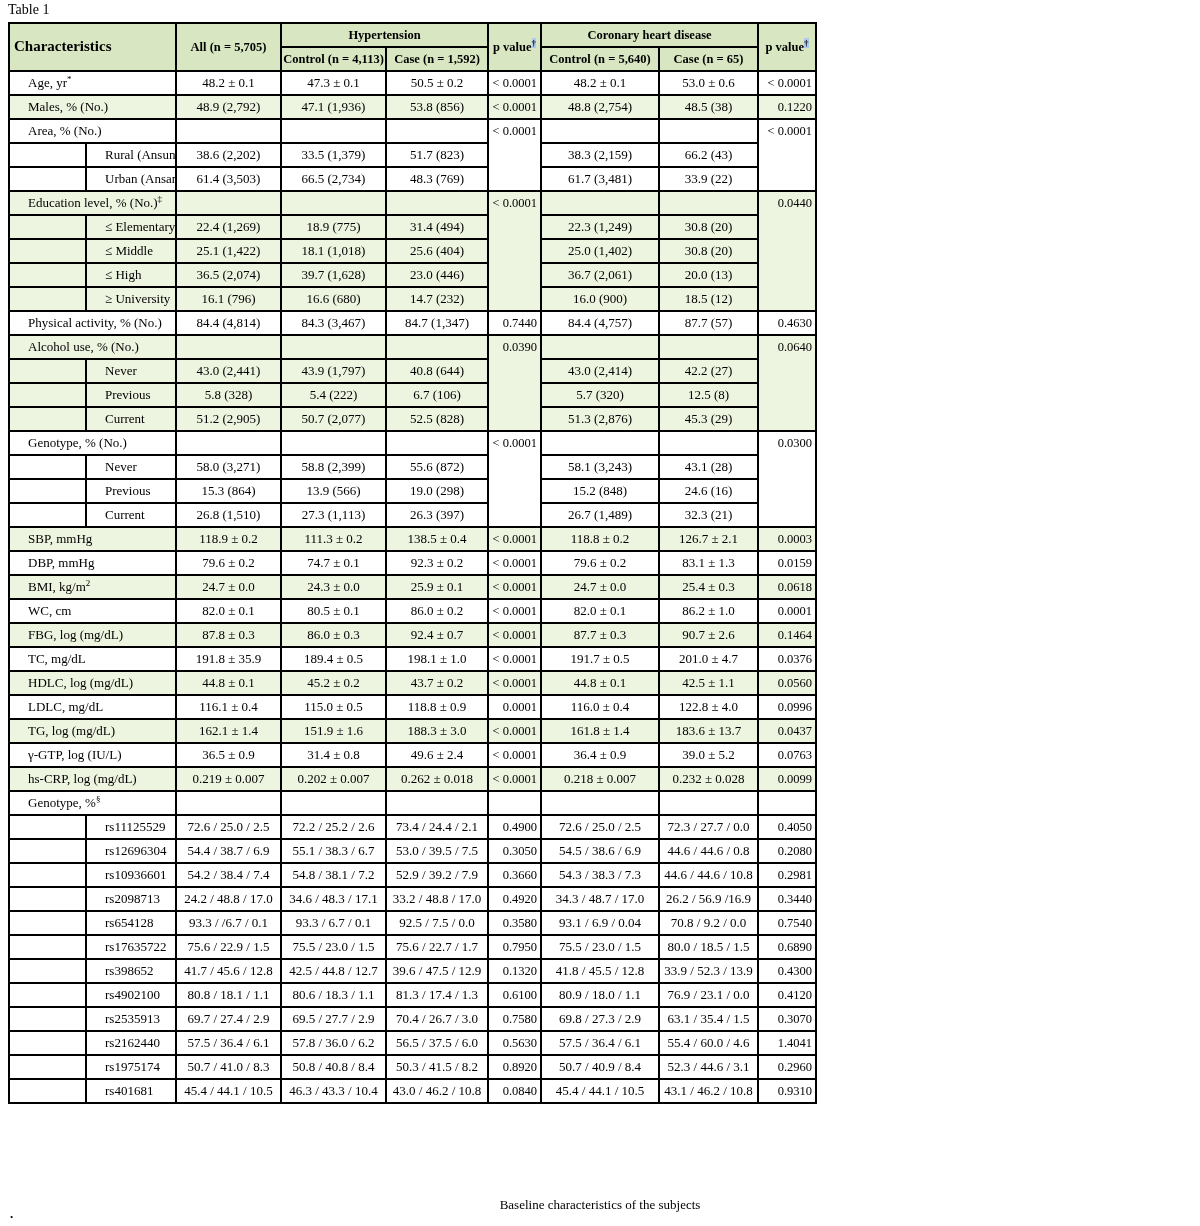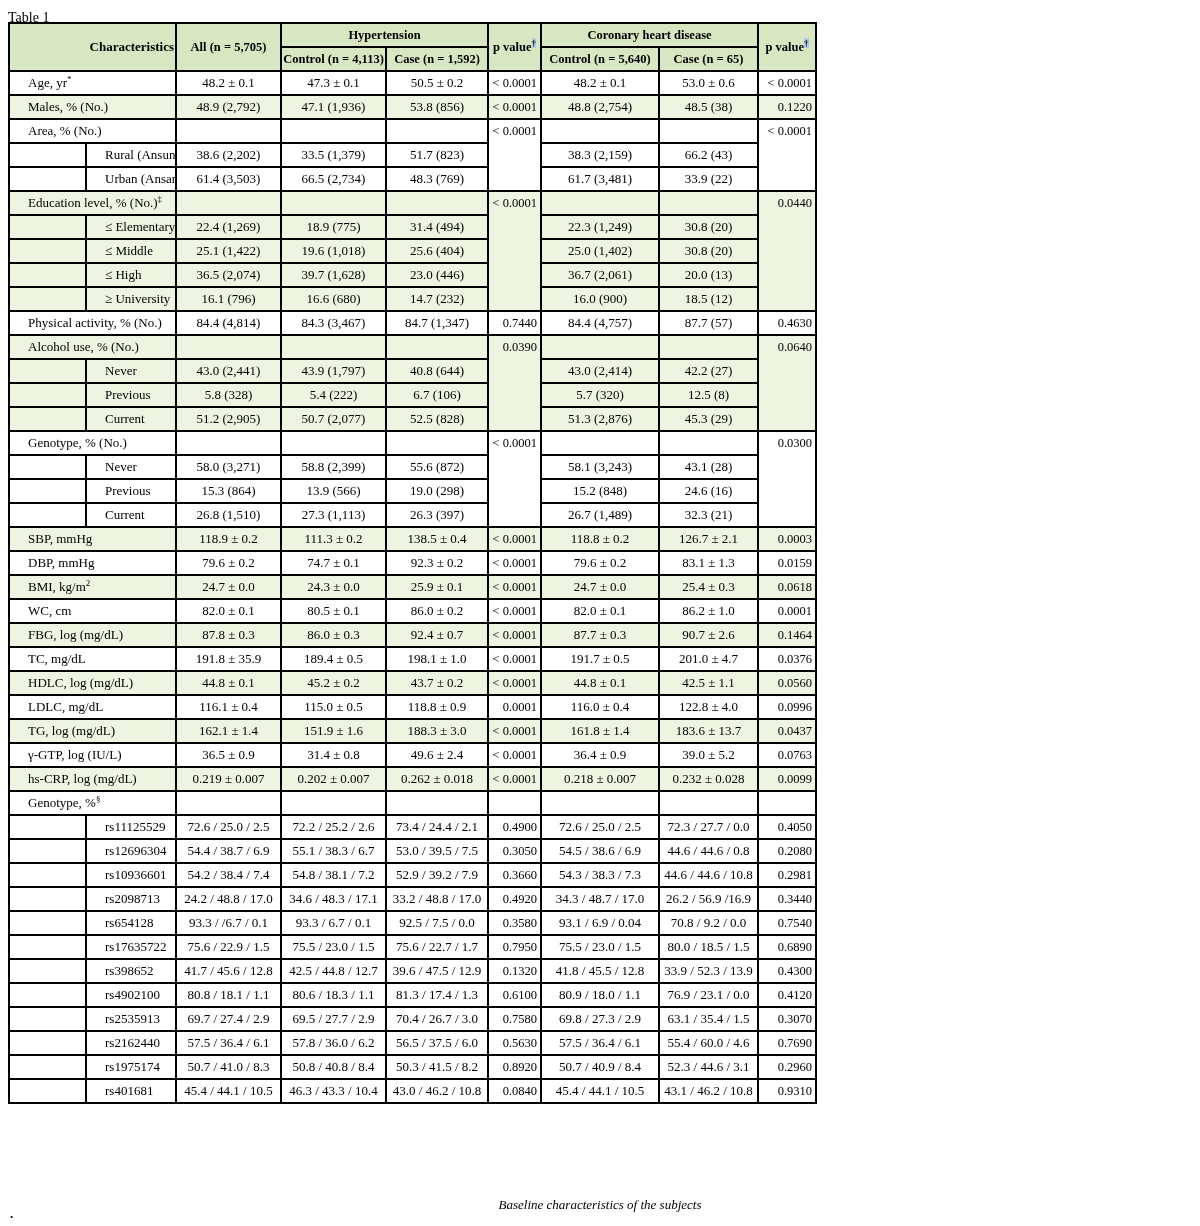"Table 1" .page-label { top: 10px -> 2px }
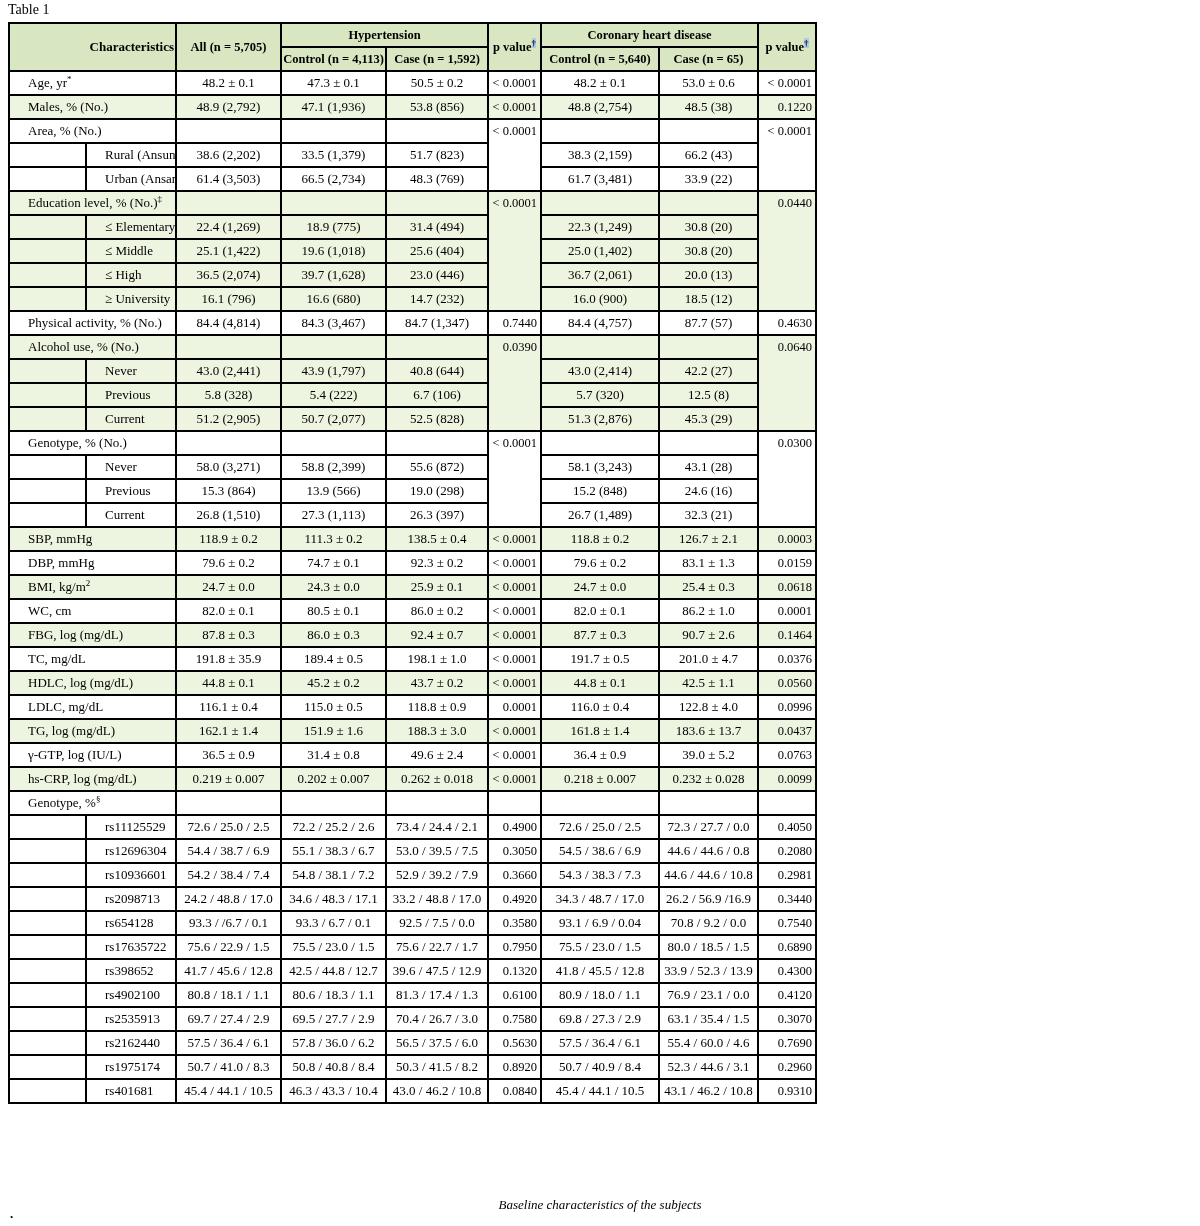"Characteristics" thead th.left { font-size: 13px -> 15px; text-align: right -> left }
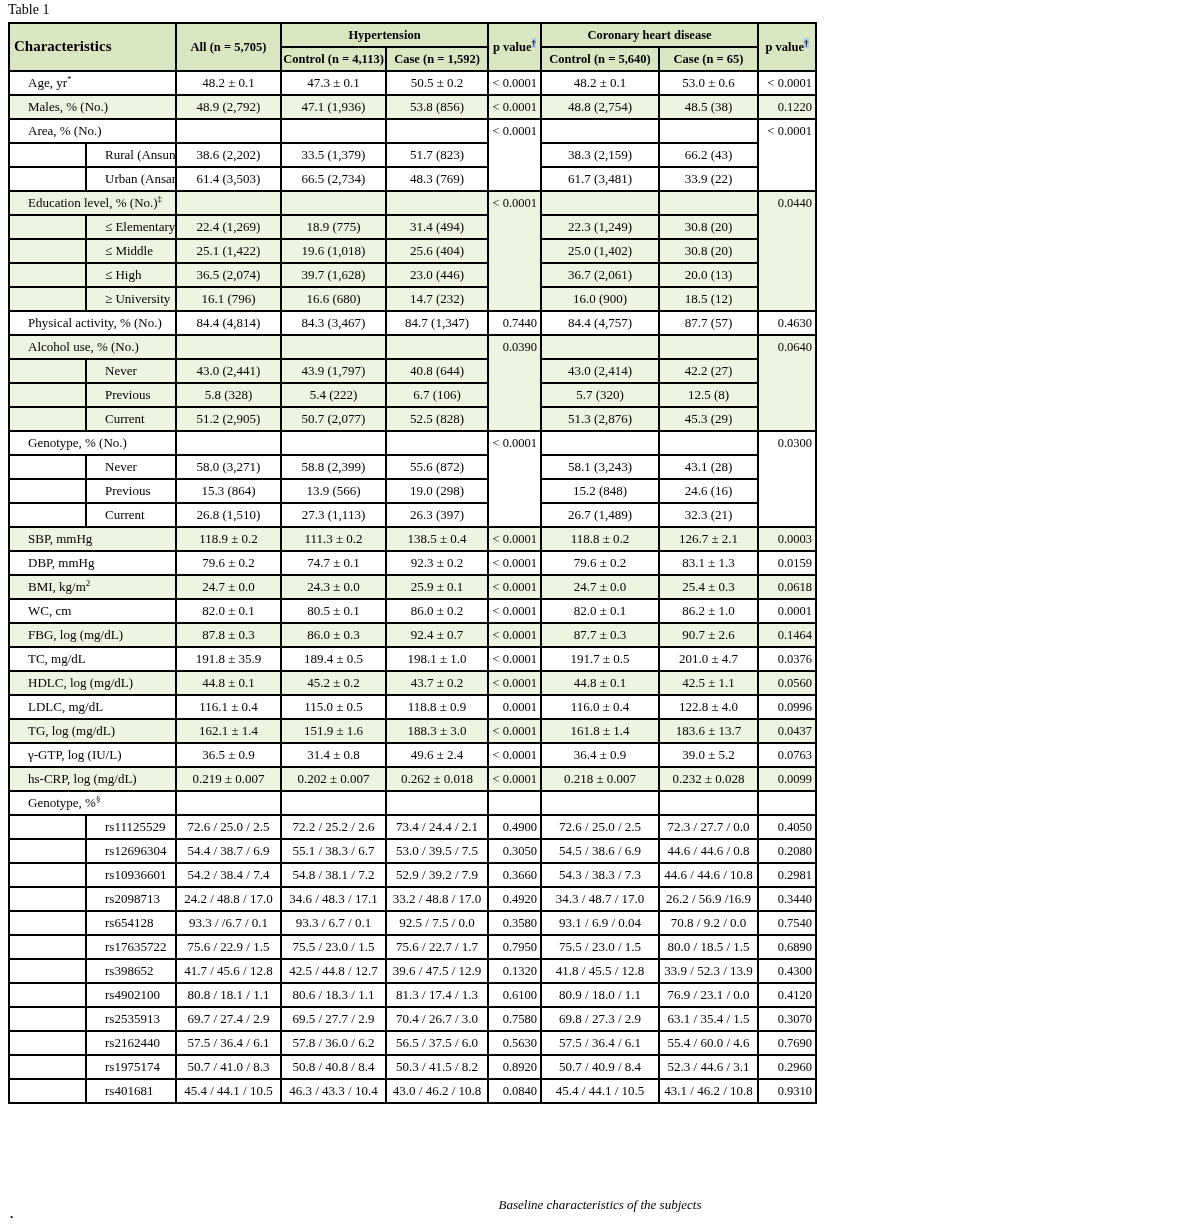"19.6 (1,018)" td.cell-data { text: 19.6 -> 18.1 }
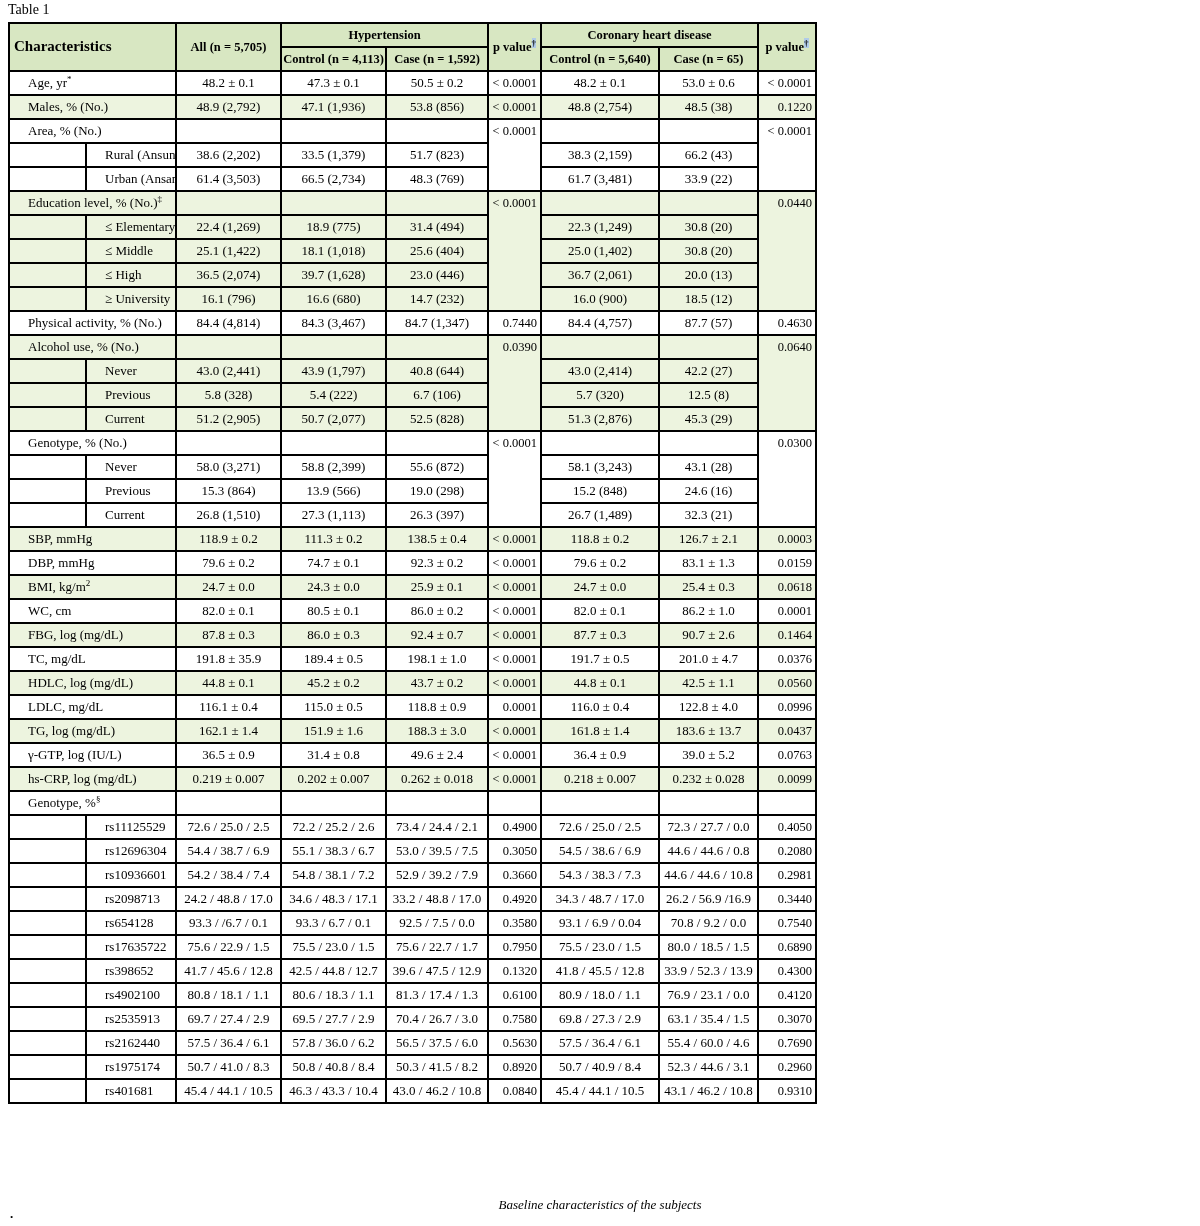"0.7690" td.cell-p { text: 0.7690 -> 1.4041 }
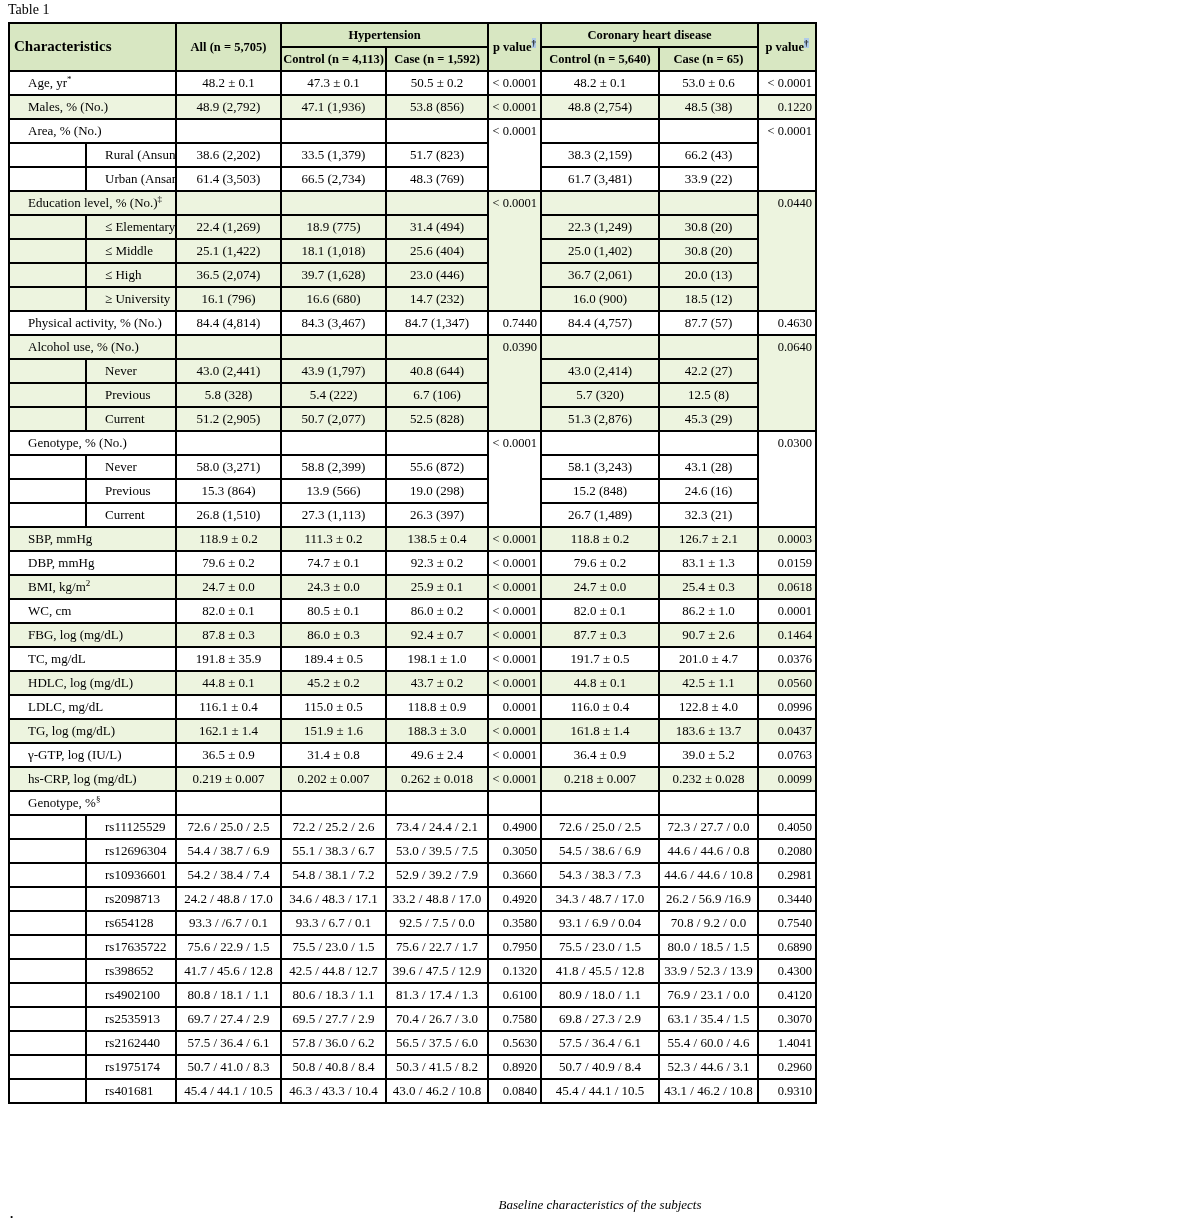"Baseline characteristics of the subjects" .caption { font-style: italic -> none }
